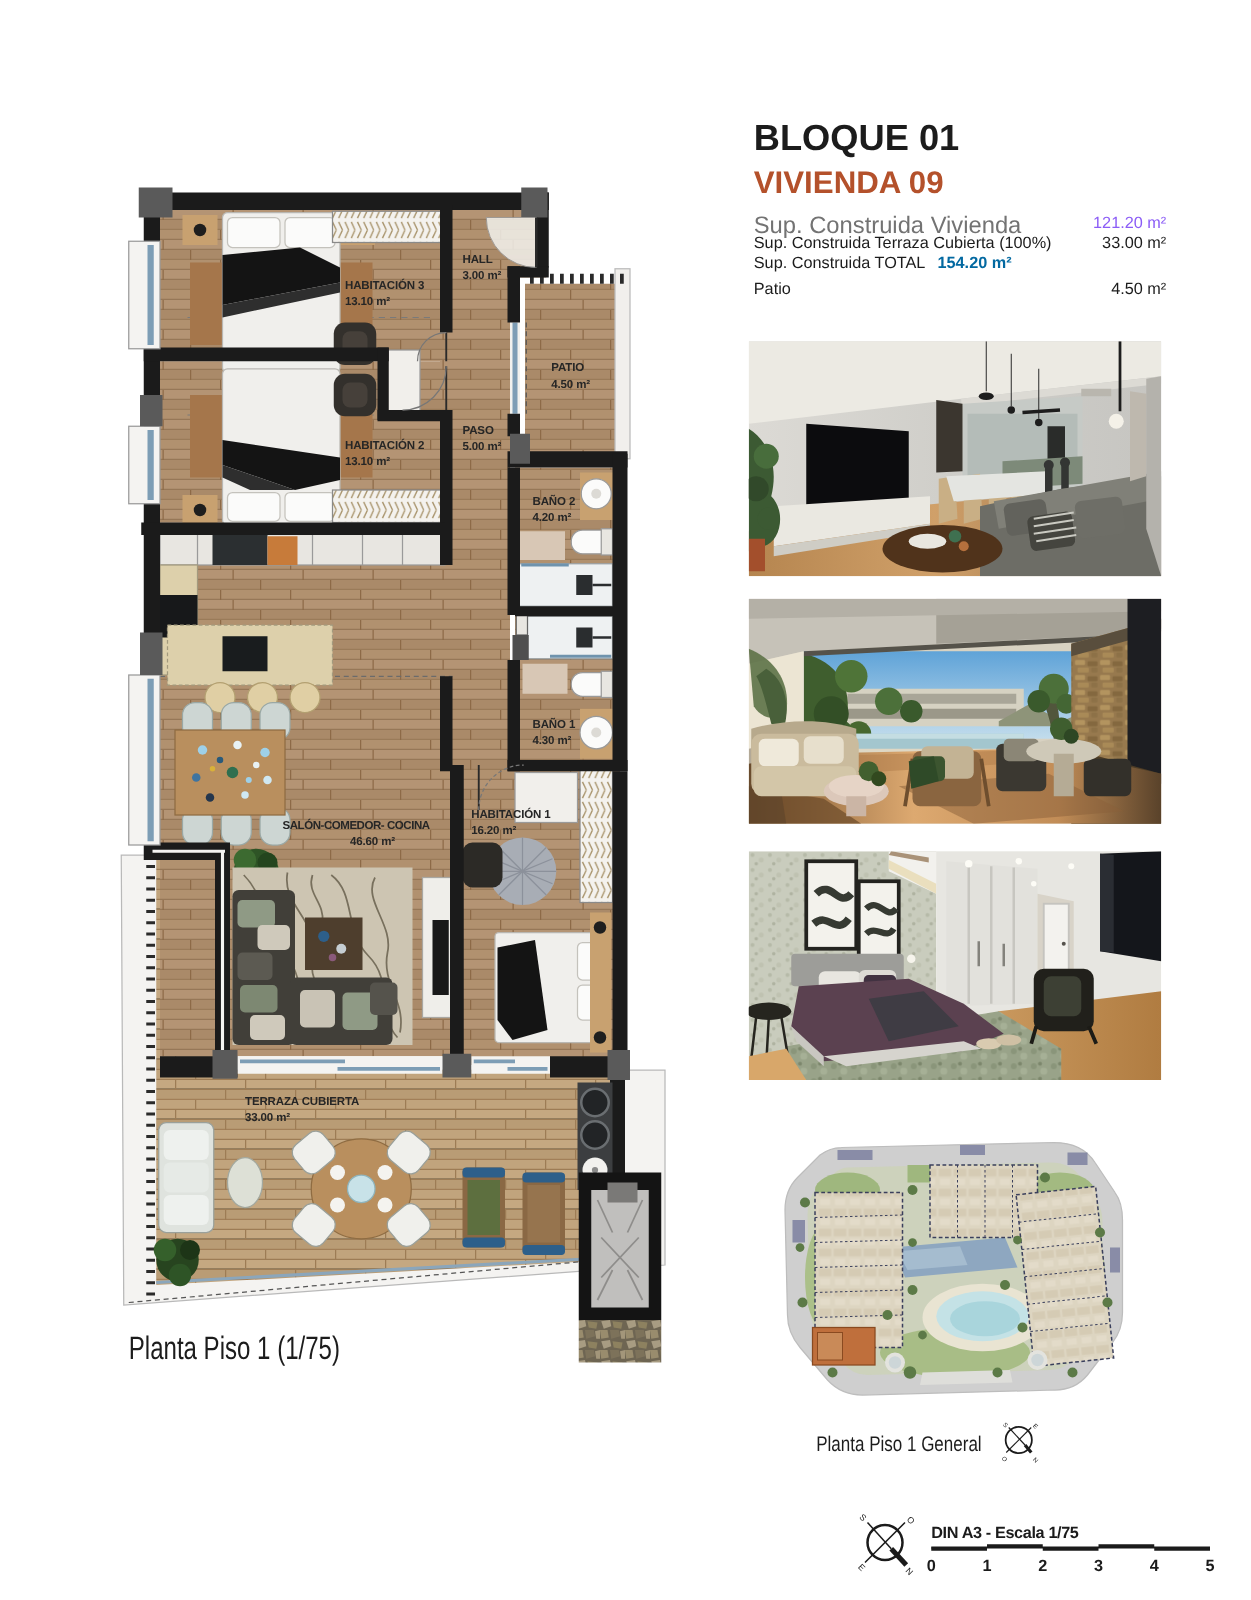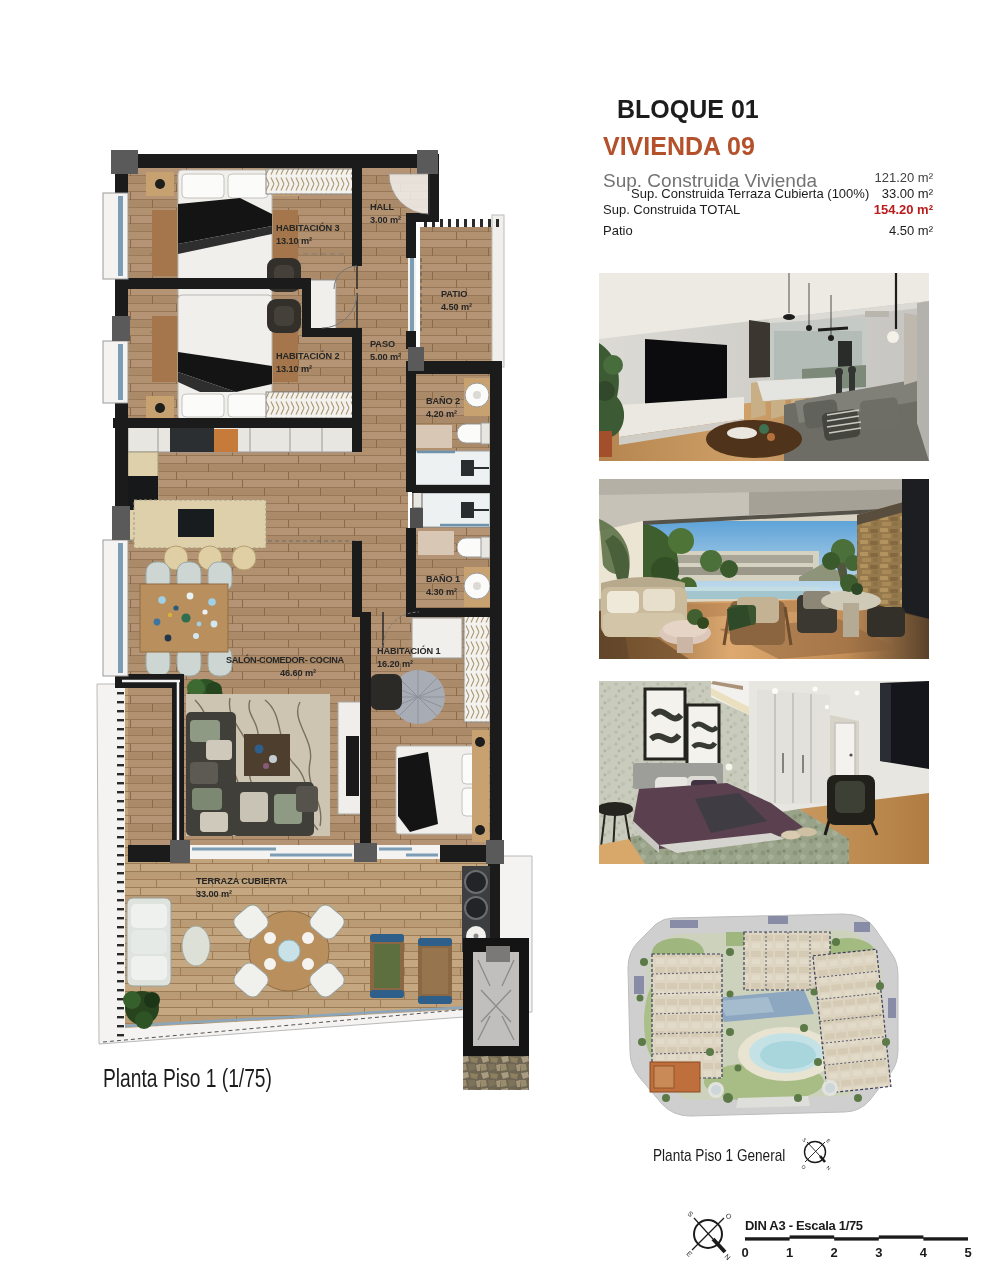"BLOQUE 01" div.abs { font-size: 25px -> 29px; margin-left: 14px -> none }
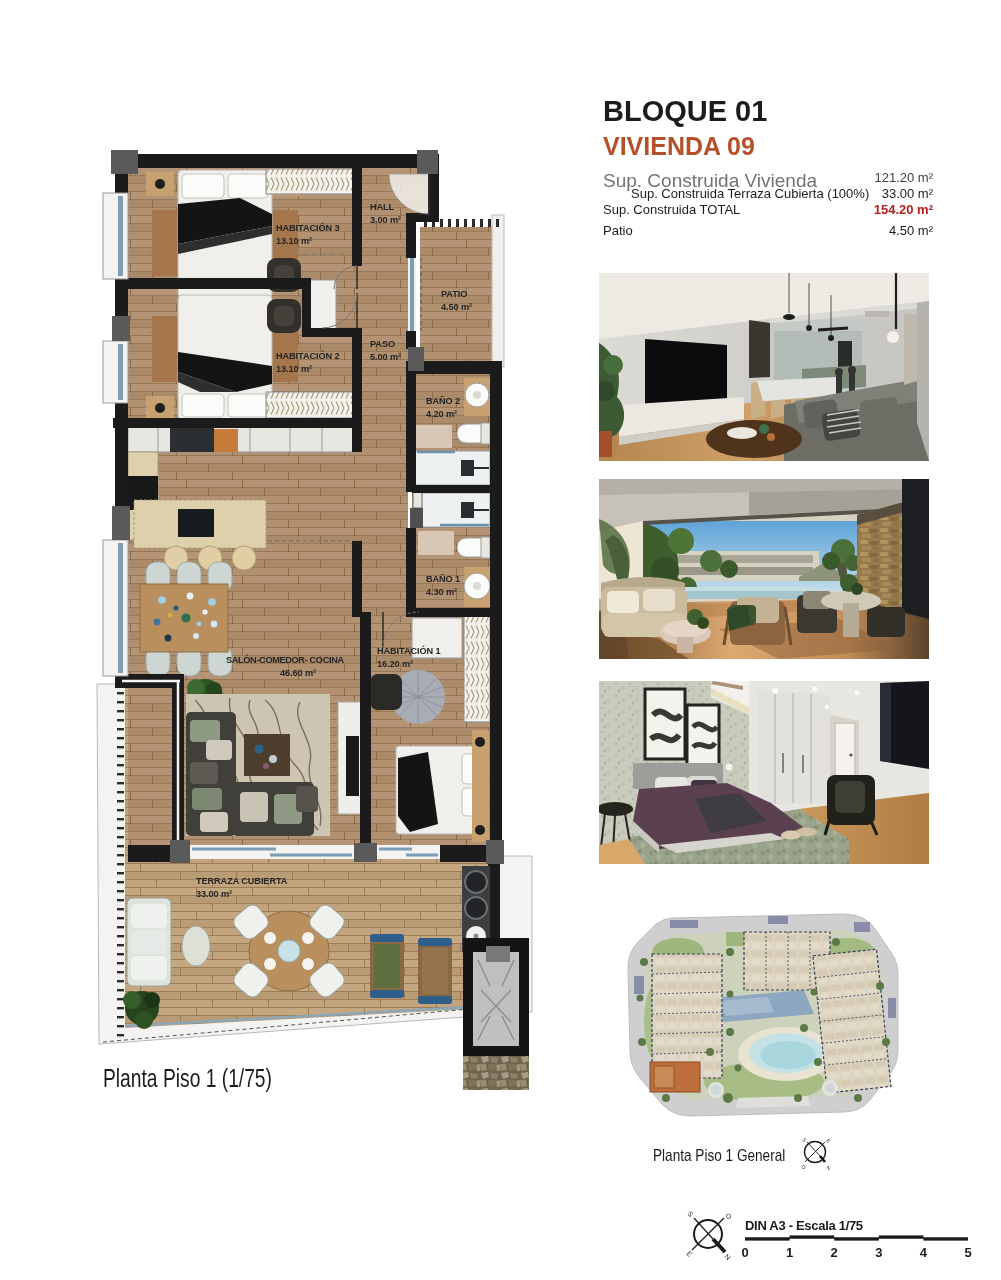"121.20 m²" div.abs { color: #404040 -> #8b5cf6 }
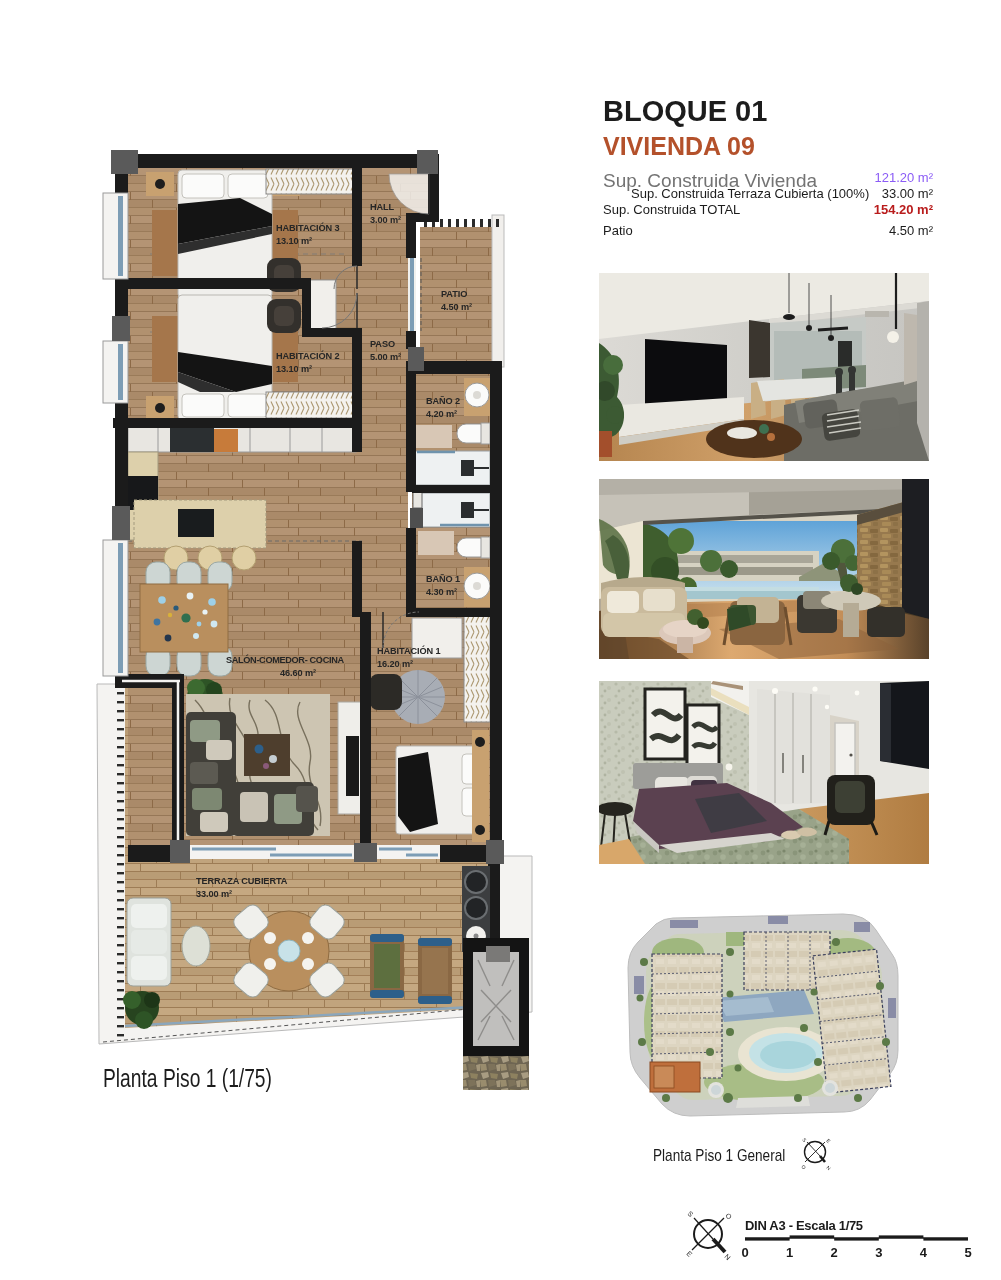"Sup. Construida Terraza Cubierta (100%)" div.abs { margin-left: 28px -> none }
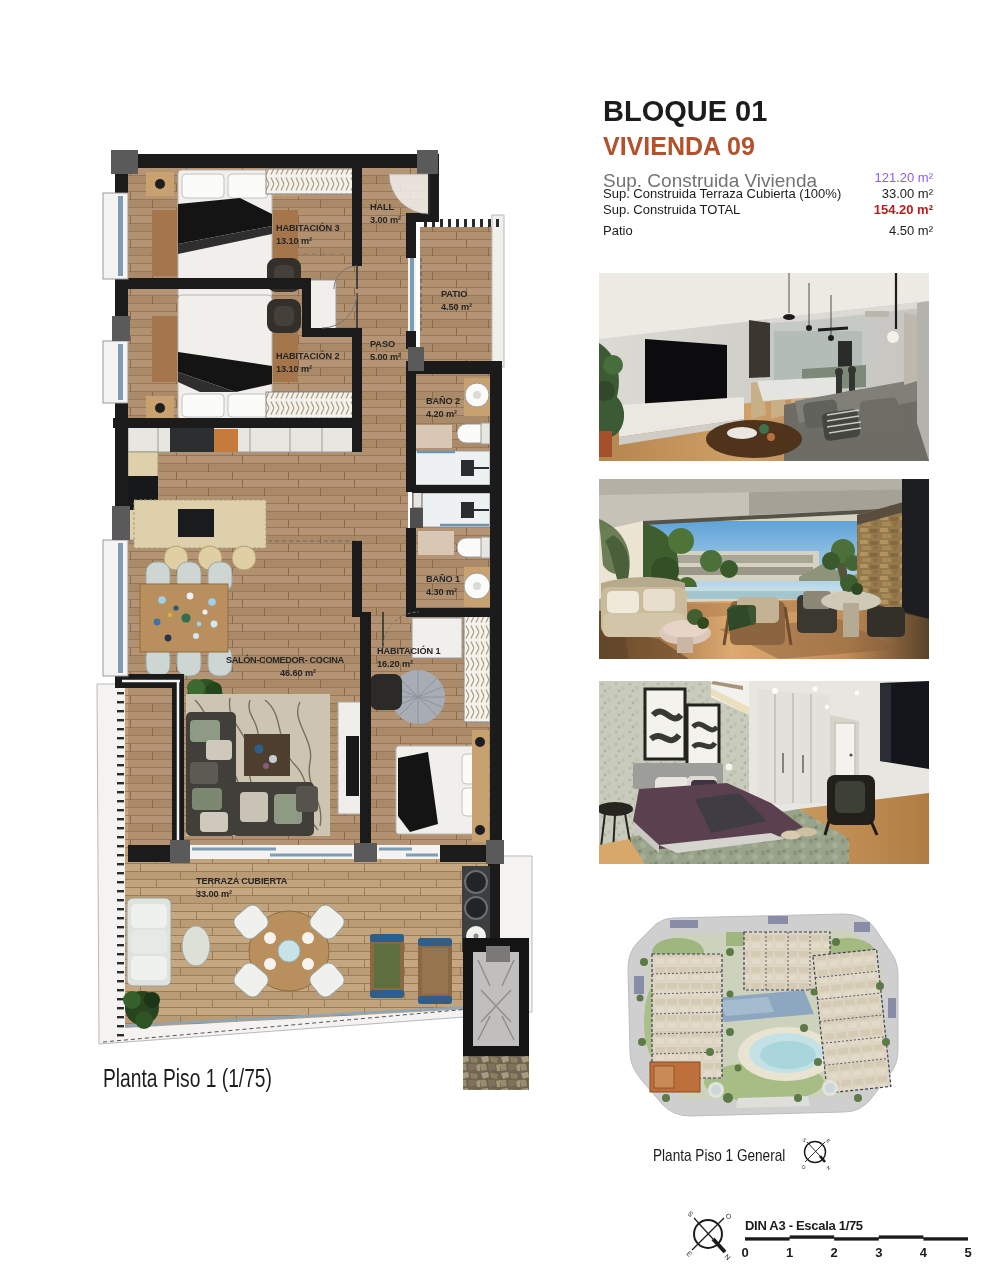"154.20 m²" div.abs { color: #b91c1c -> #0369a1; text-align: right -> none }
